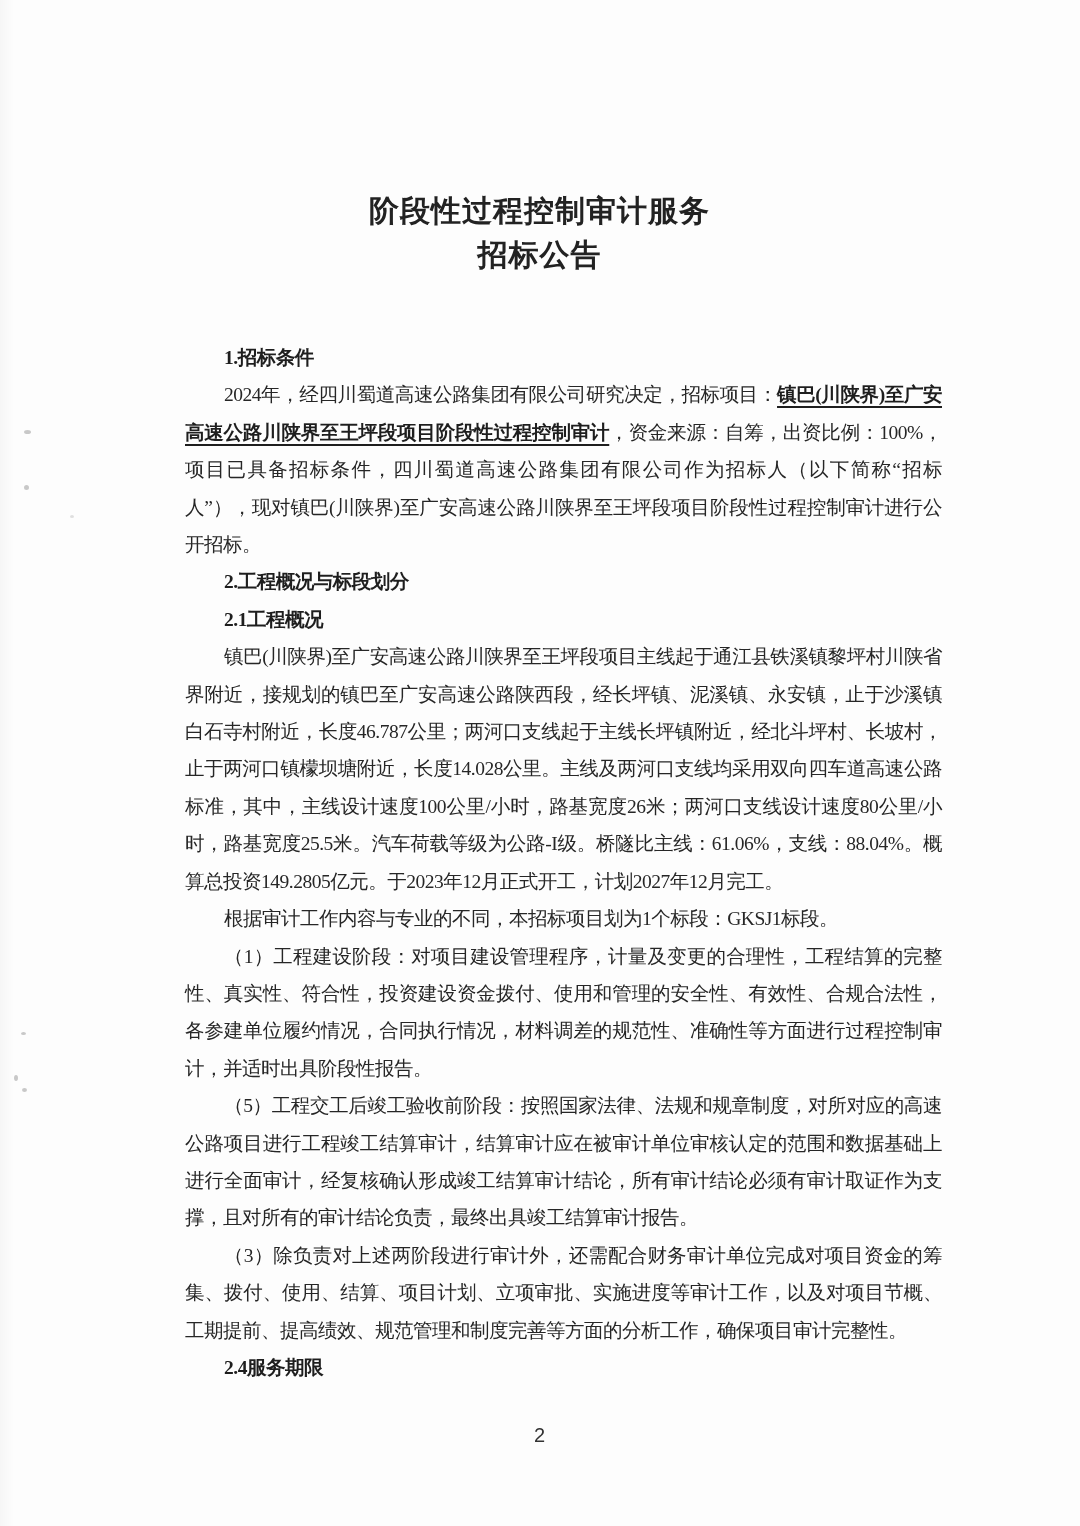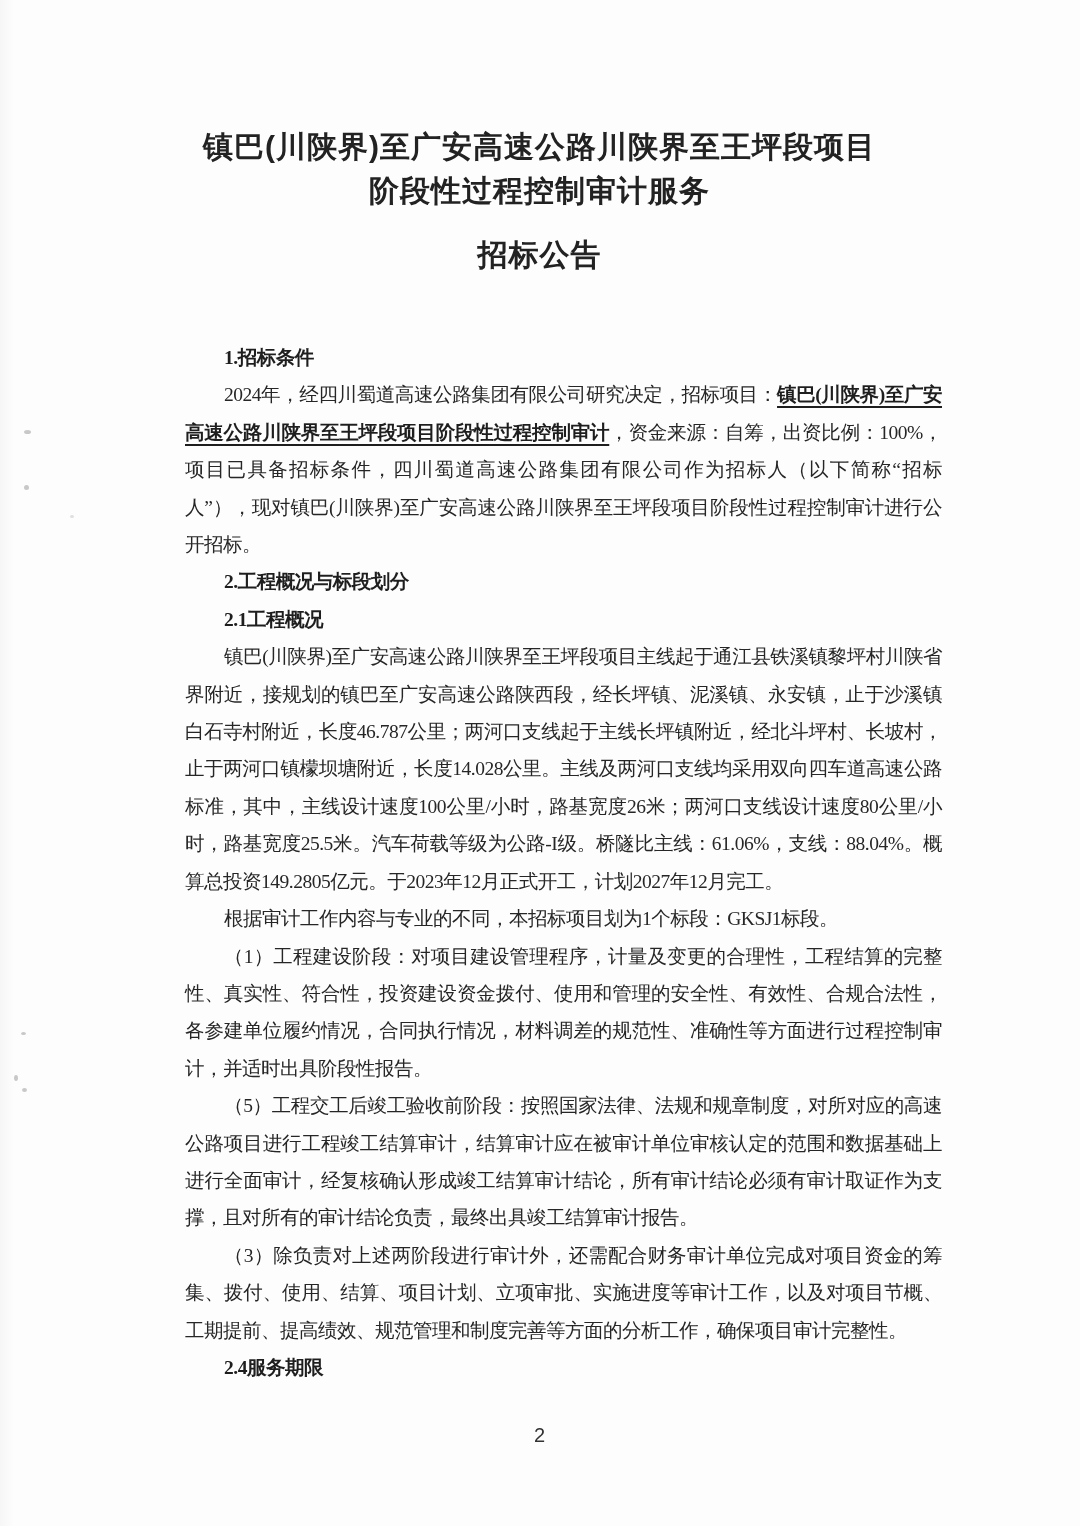"镇巴(川陕界)至广安高速公路川陕界至王坪段项目" div.title-line { html: <div>镇巴(川陕界)至广安高速公路川陕界至王坪段项目</div> -> none }
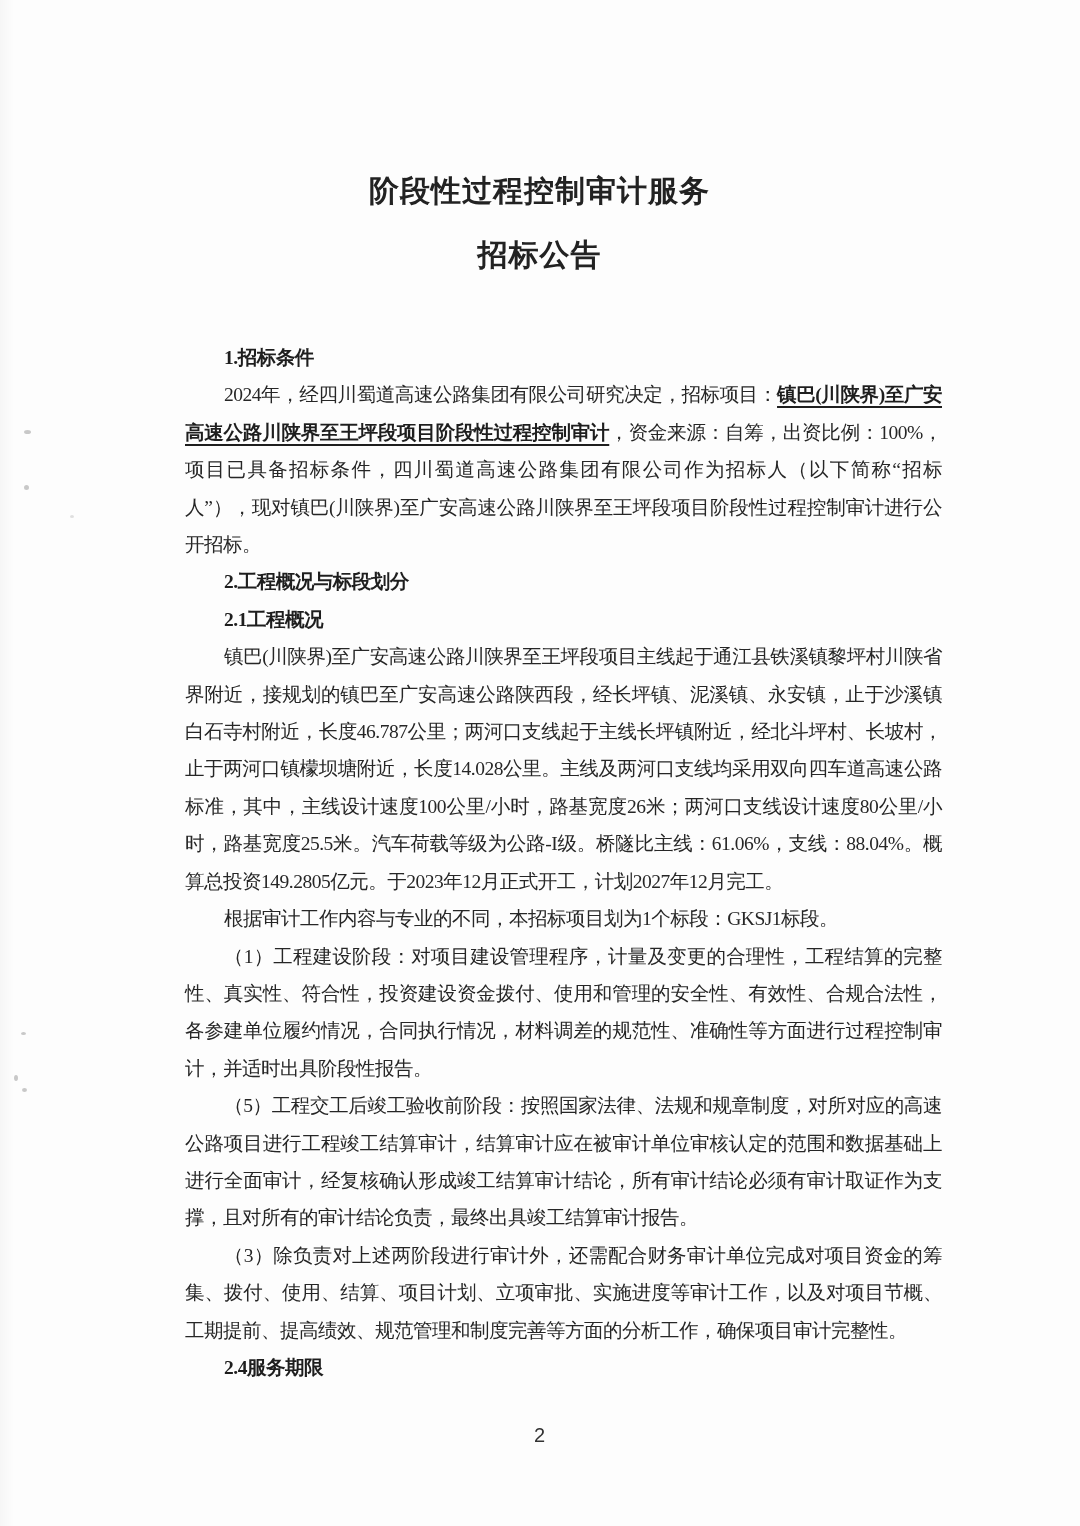"阶段性过程控制审计服务" .t2 { top: 172px -> 192px }
